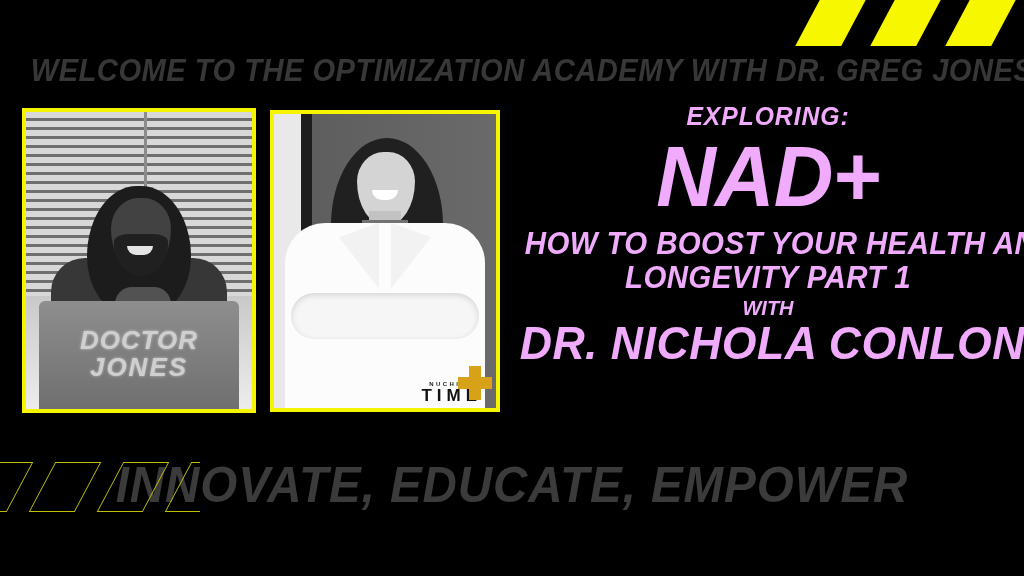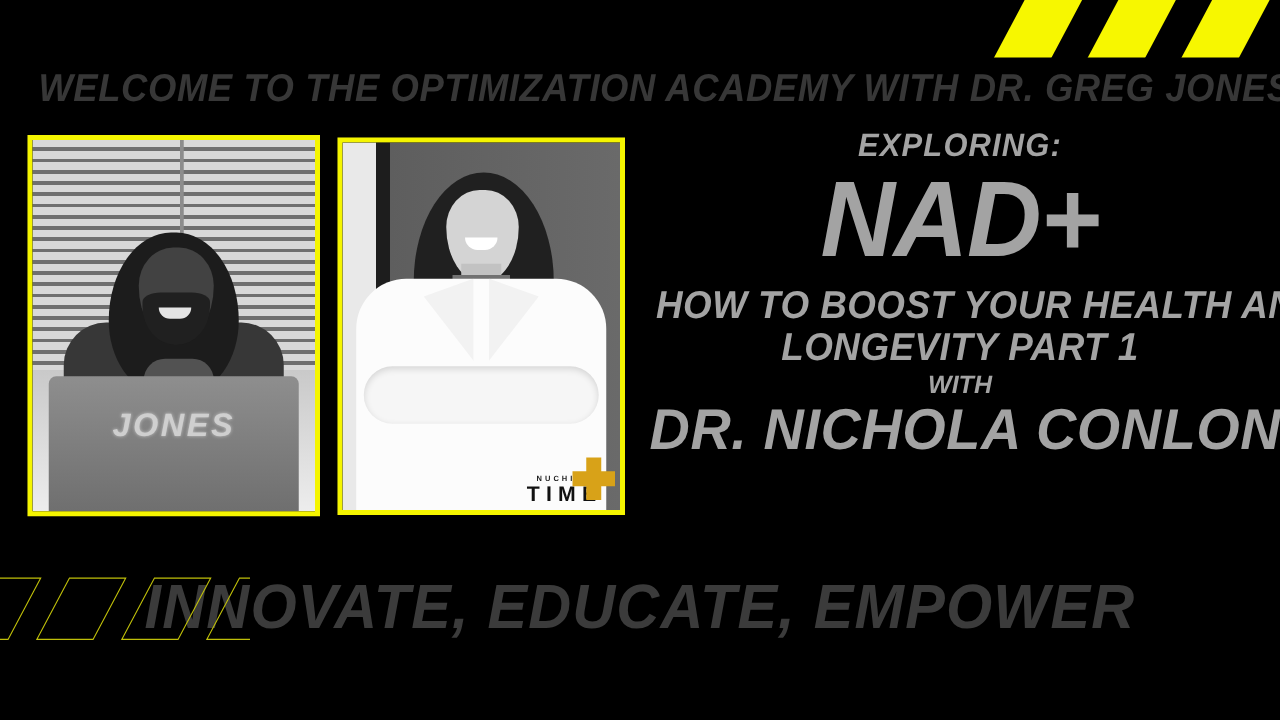"EXPLORING:" .title-stack { color: #a3a3a3 -> #f0abfc }
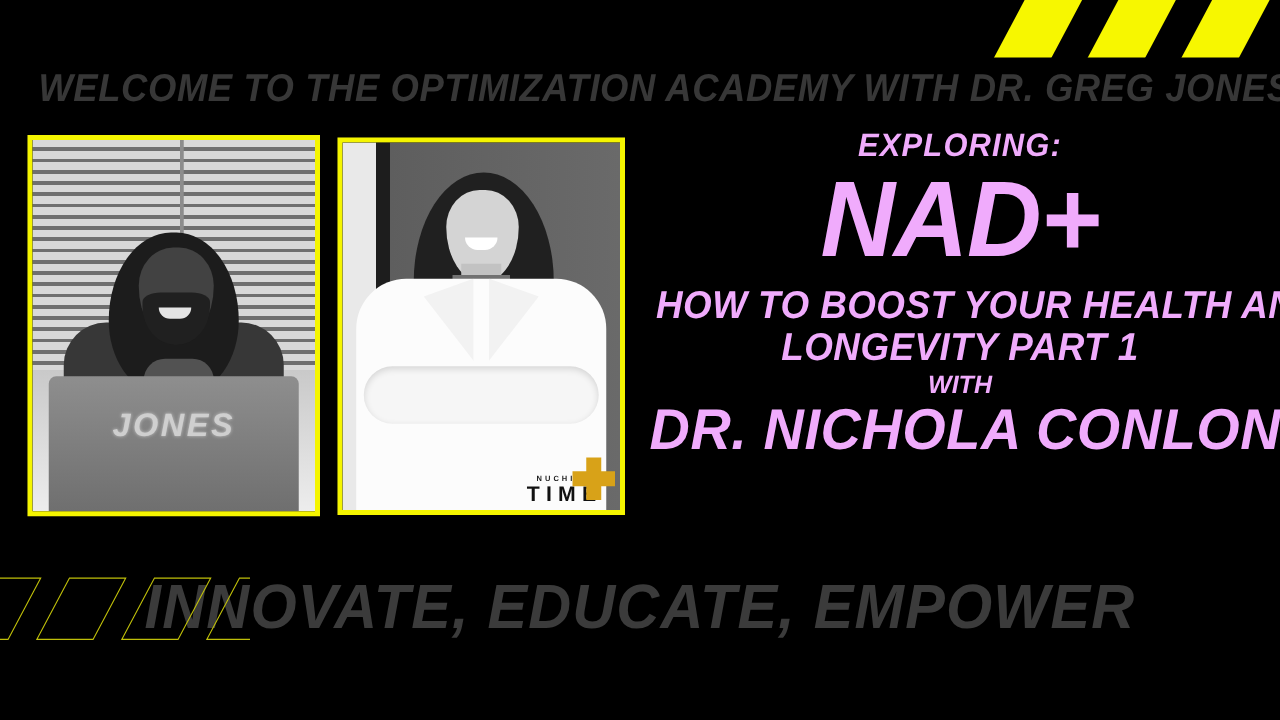"DOCTOR" div.l1 { html: none -> <div>DOCTOR</div> }
